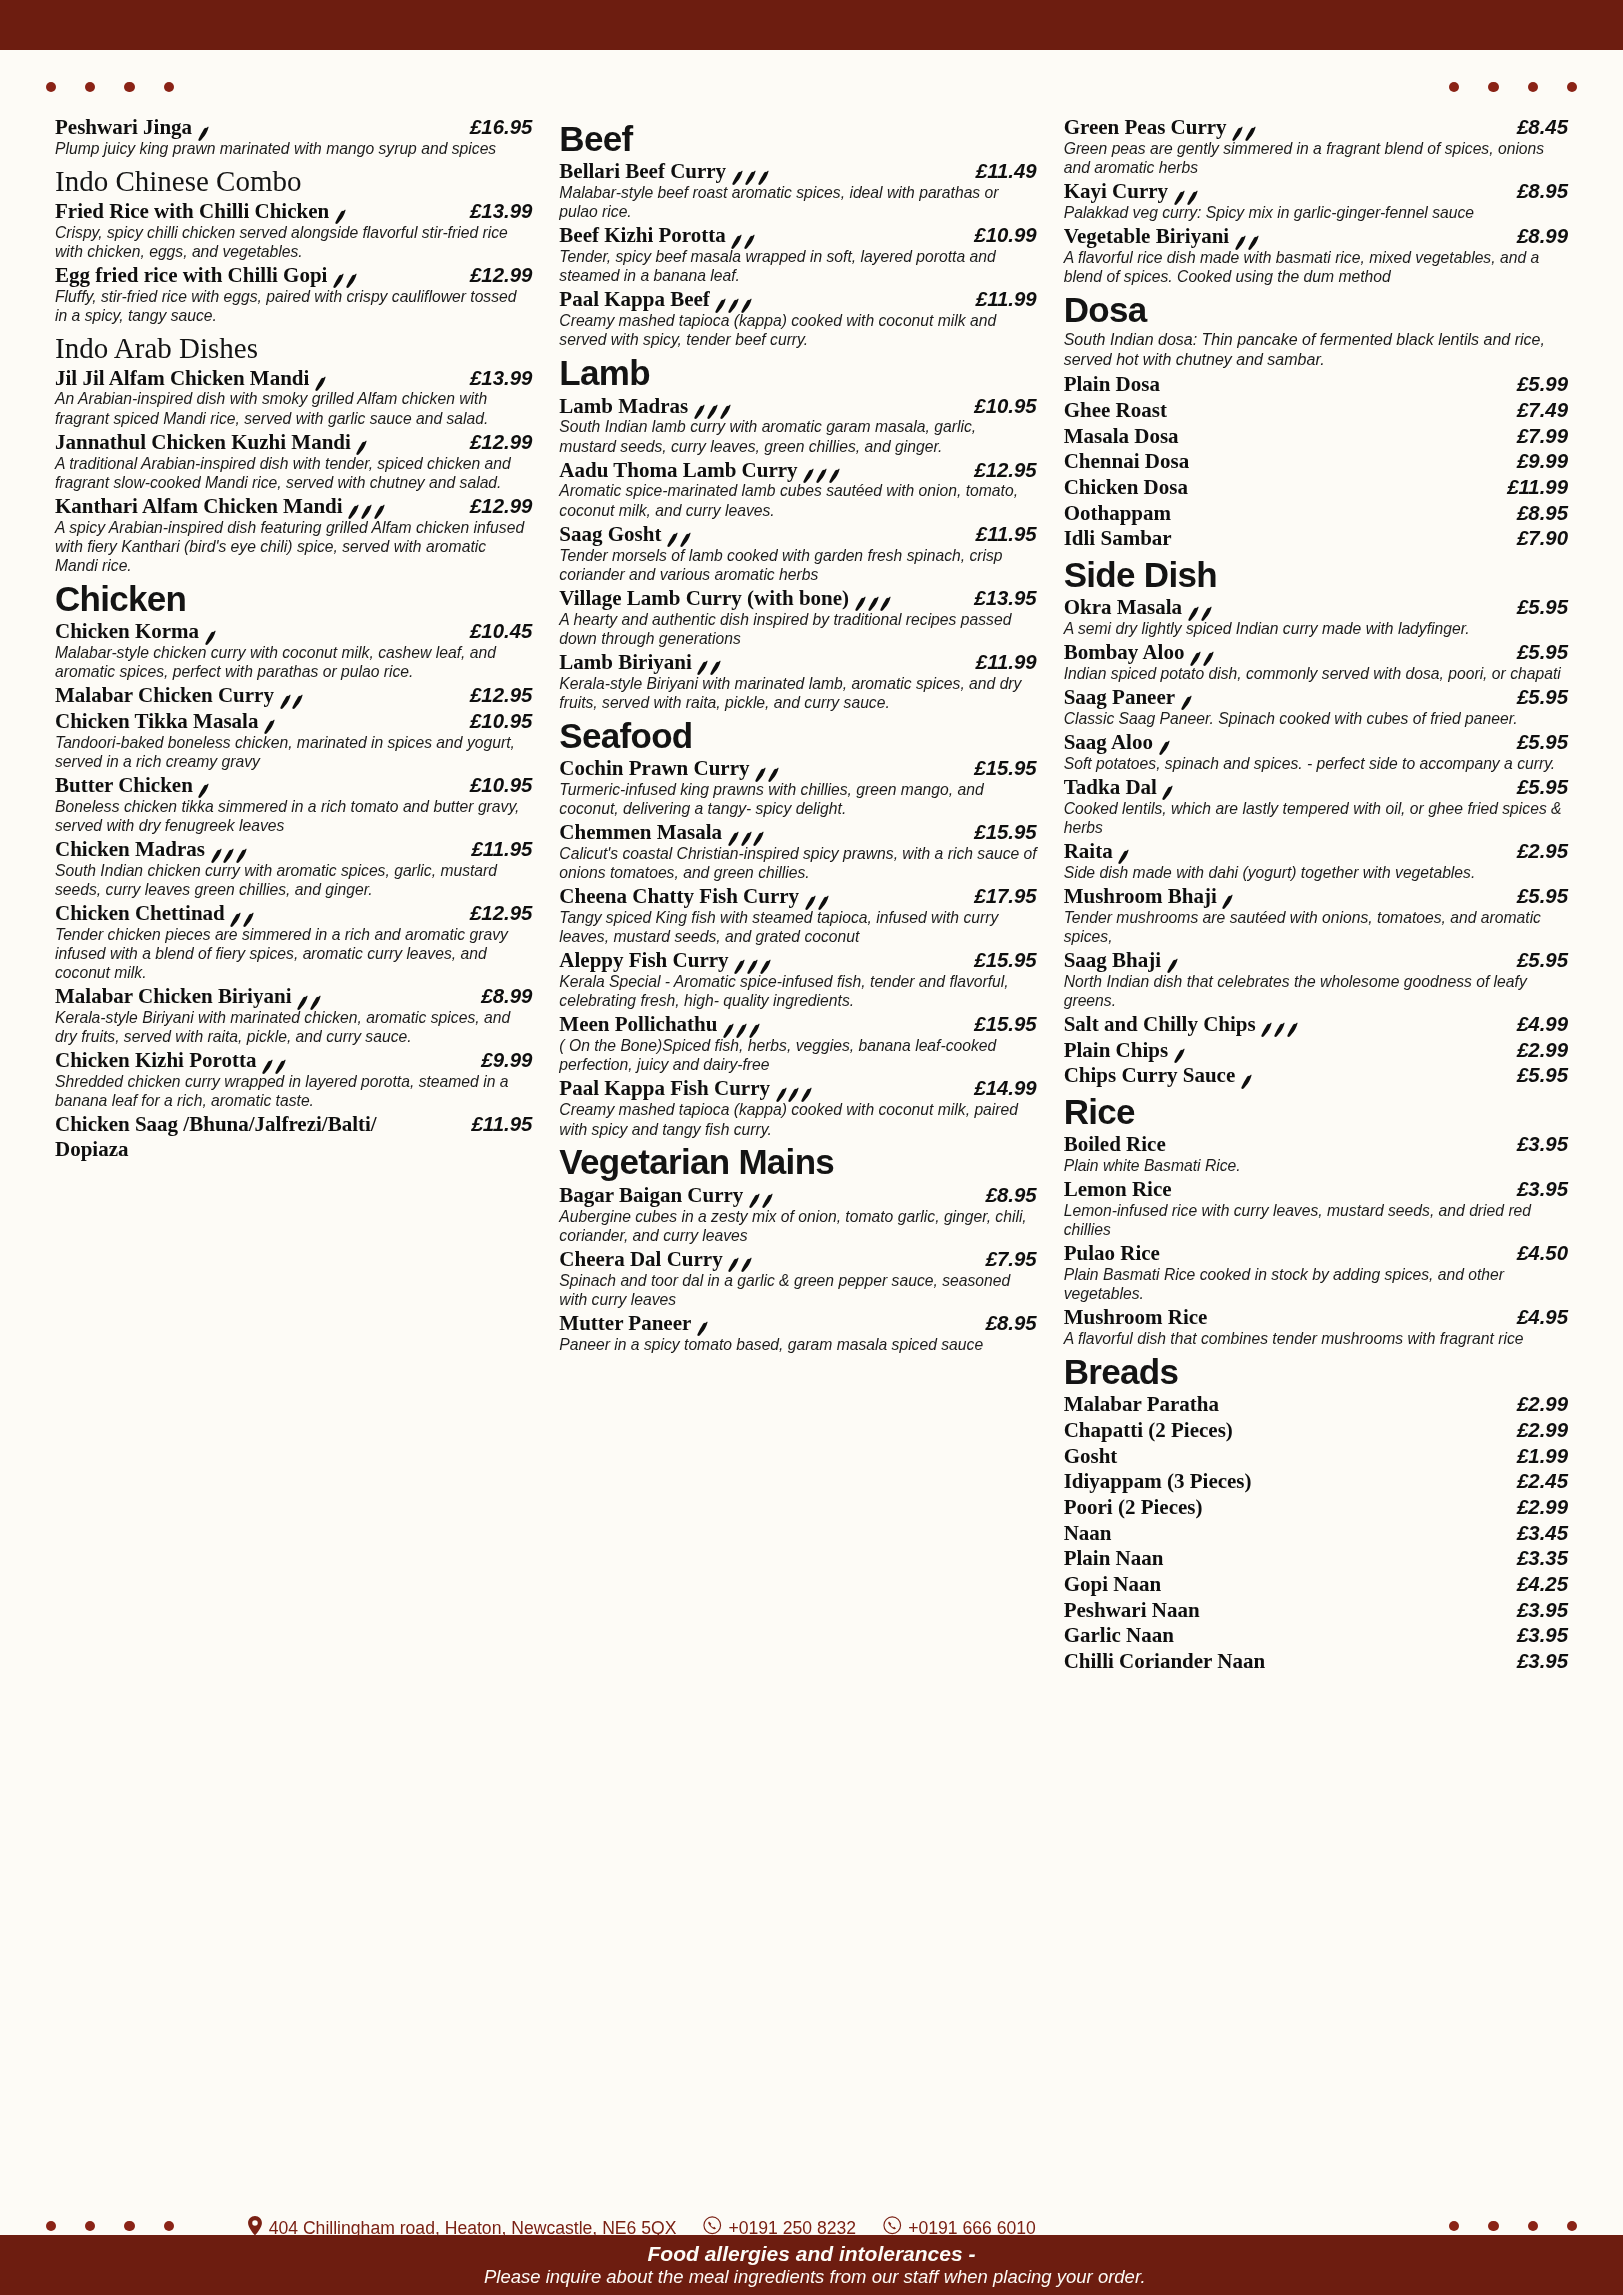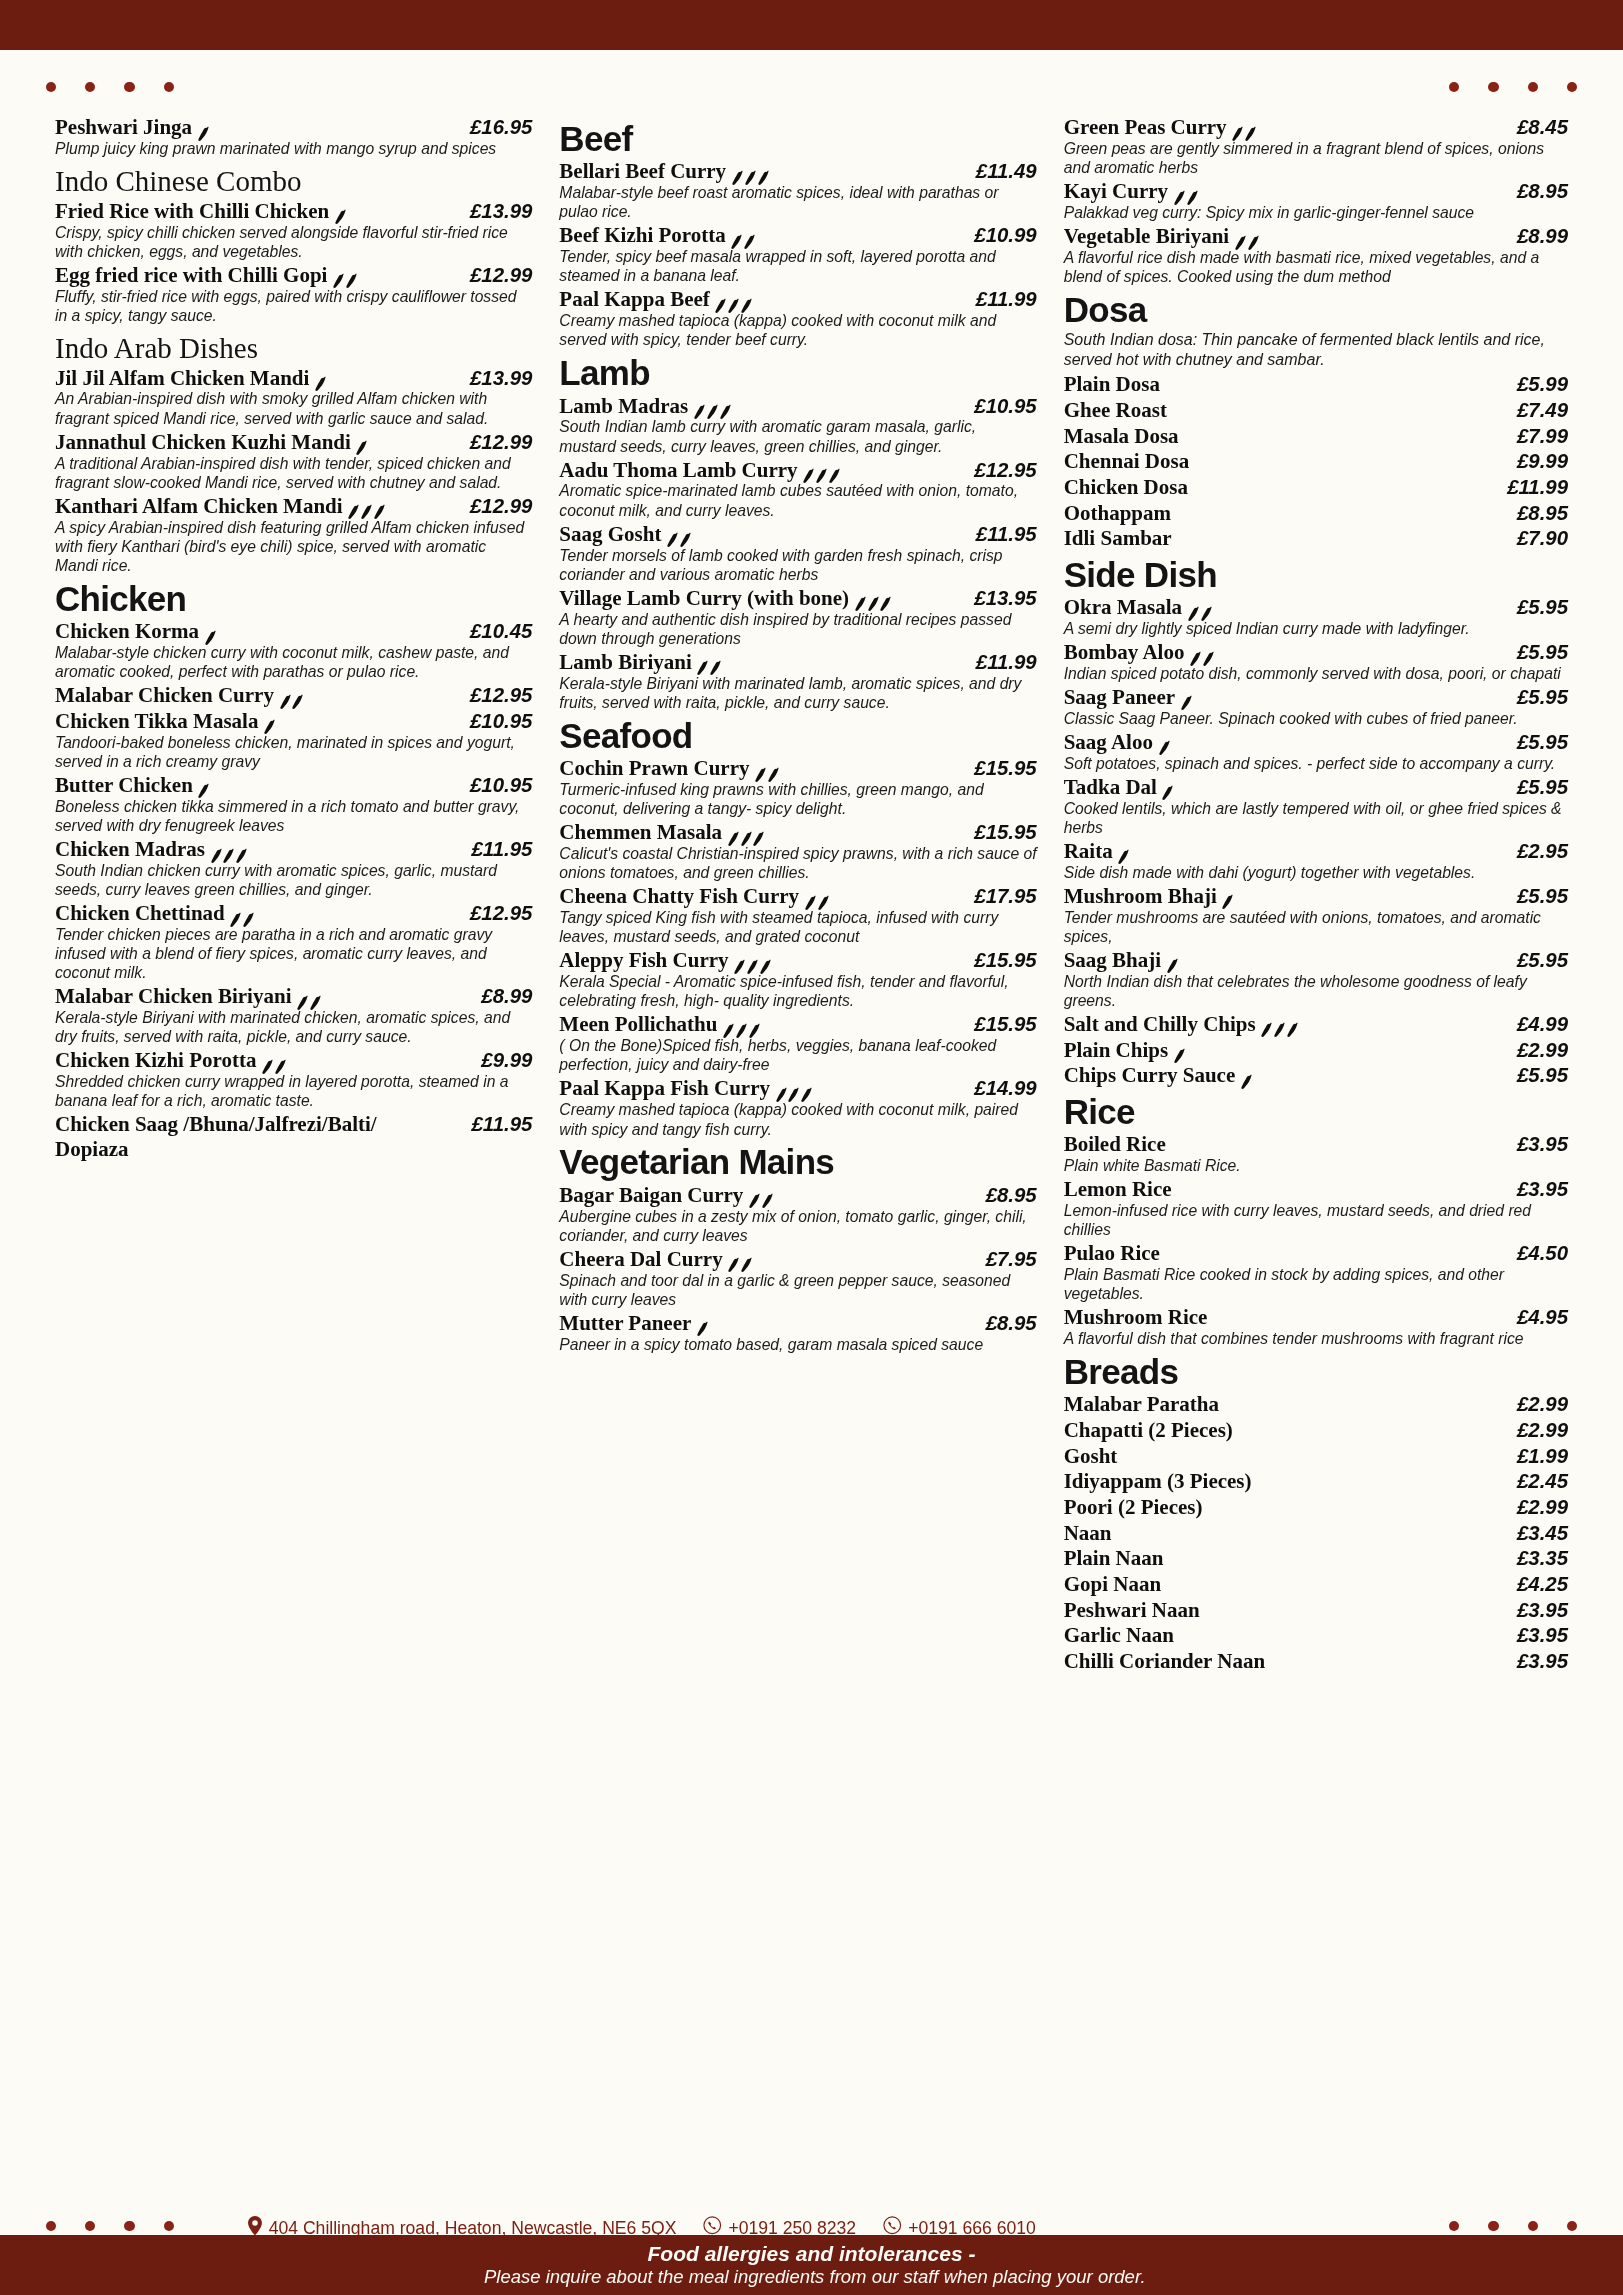"Malabar-style chicken curry with coconut" div.item-desc { text: paste, and aromatic cooked -> leaf, and aromatic spices }
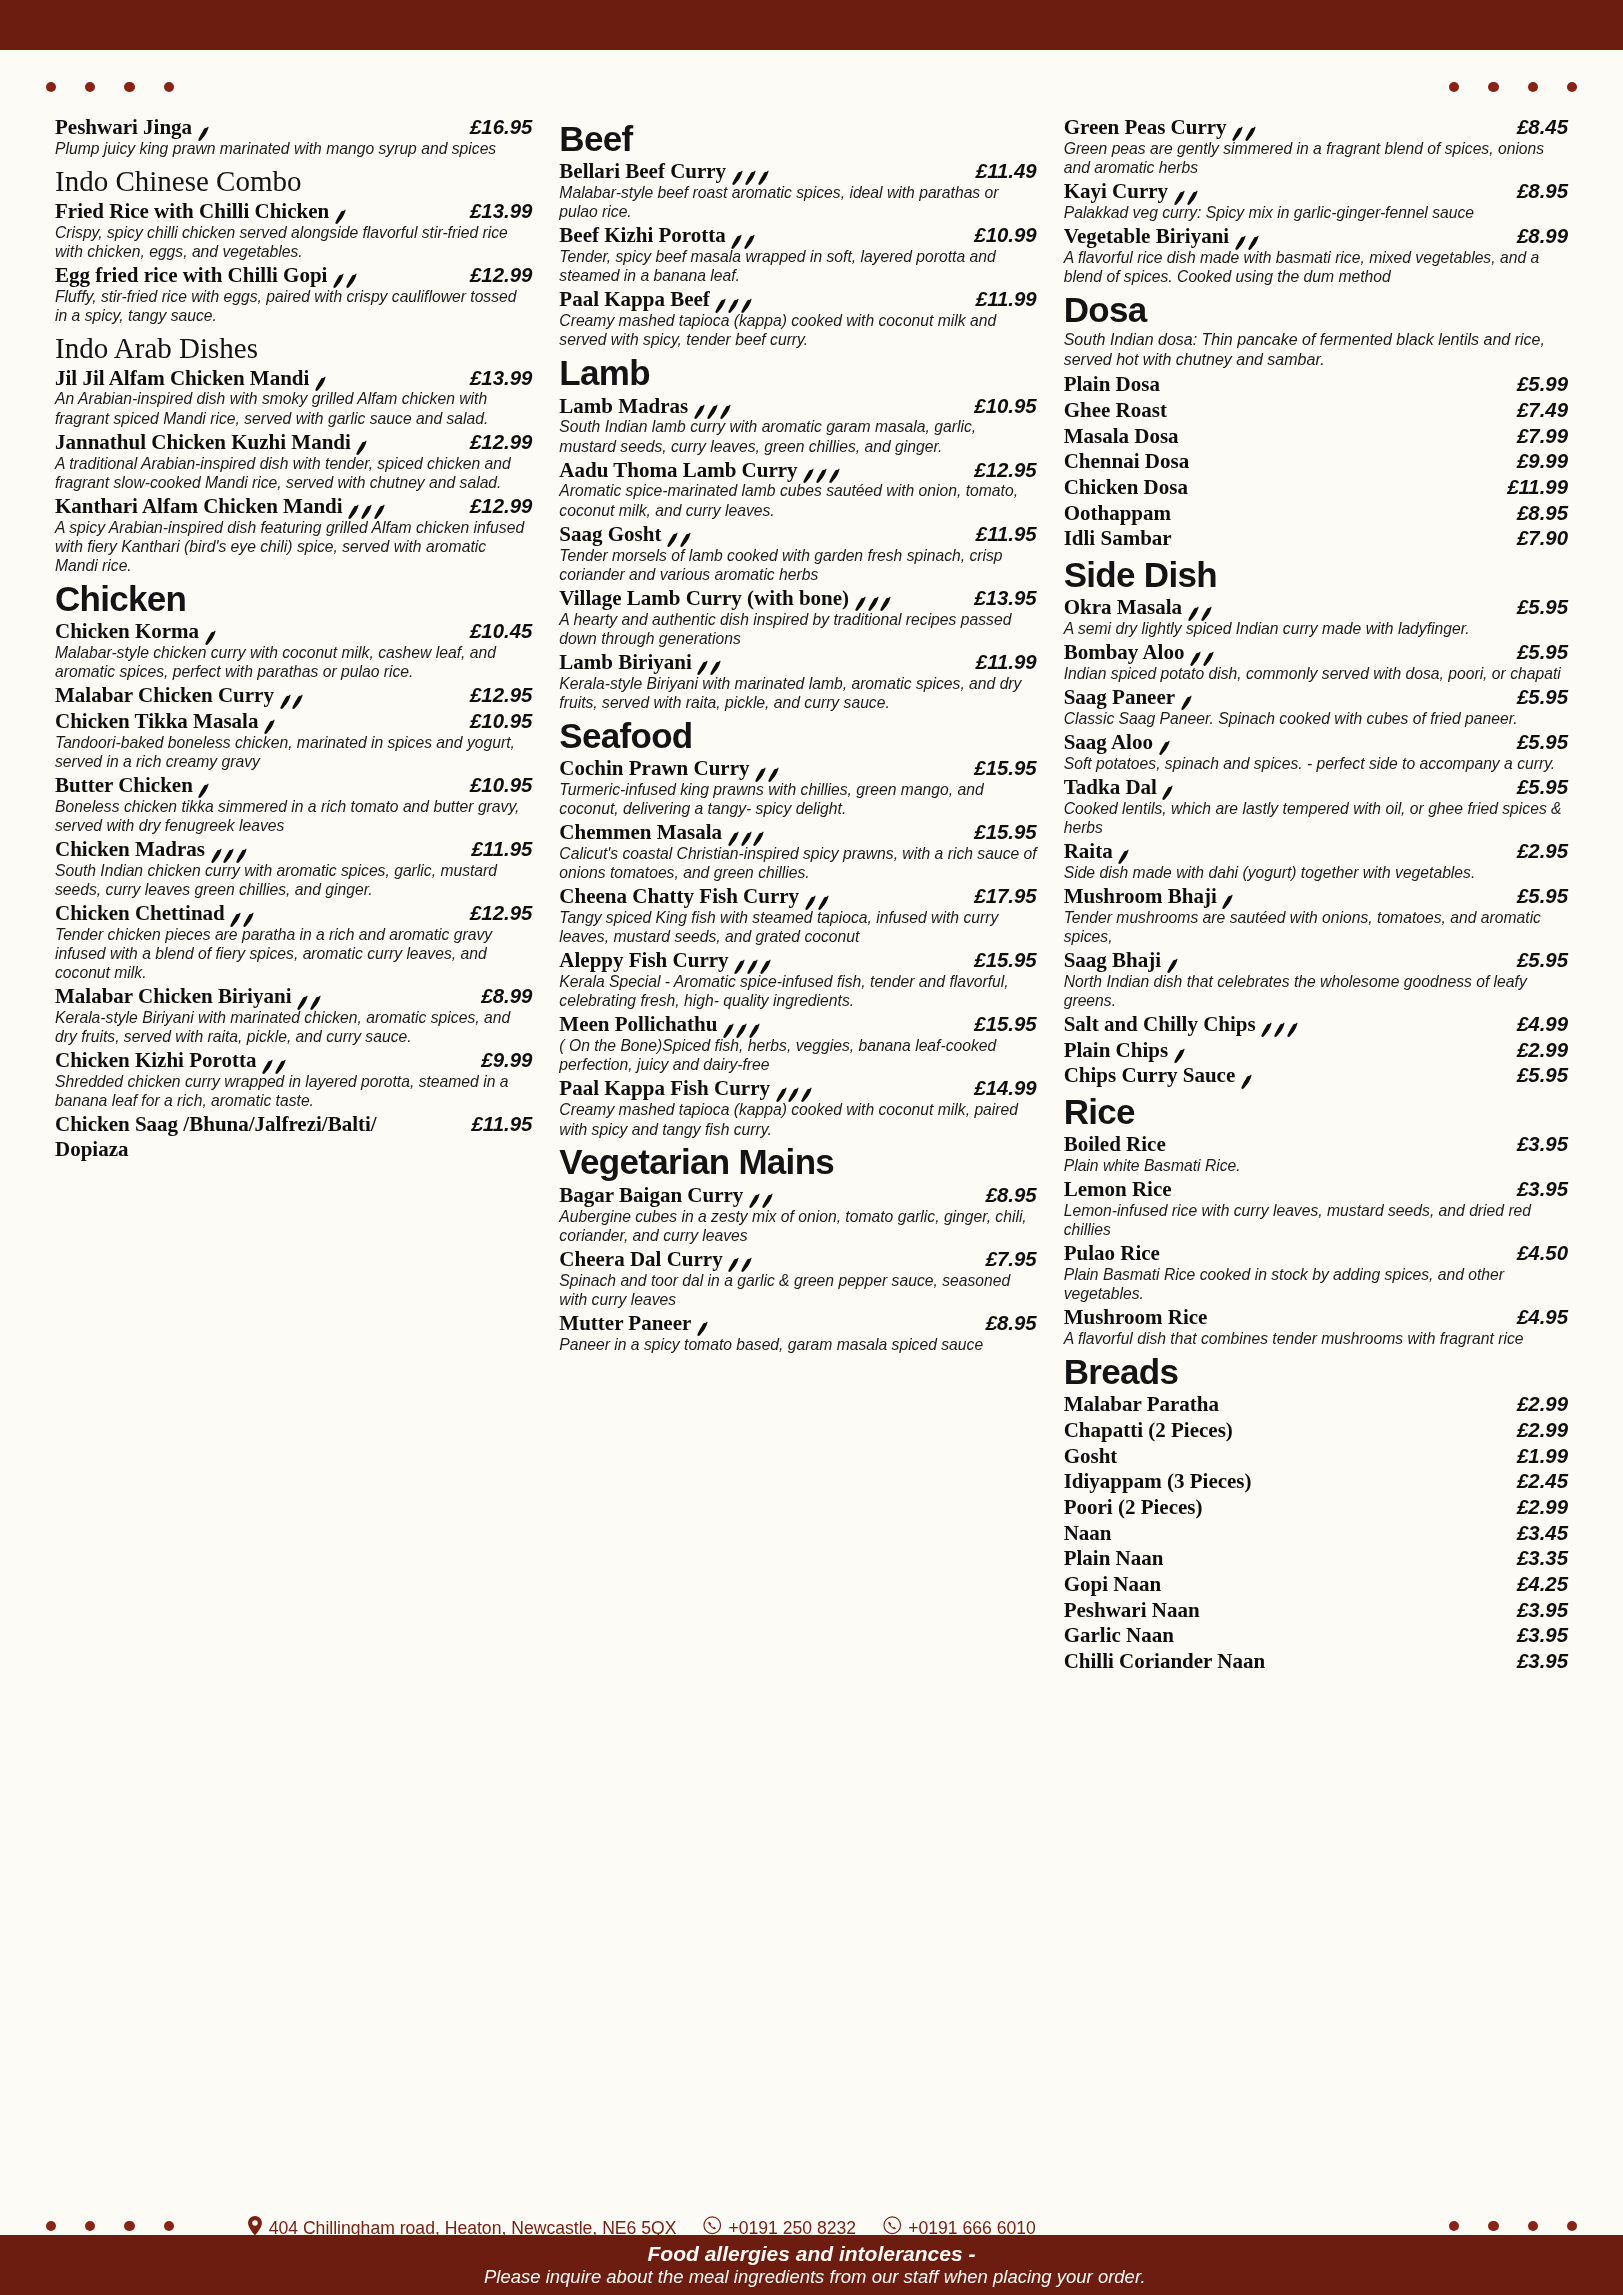"Tender chicken pieces are paratha" div.item-desc { text: paratha -> simmered }
